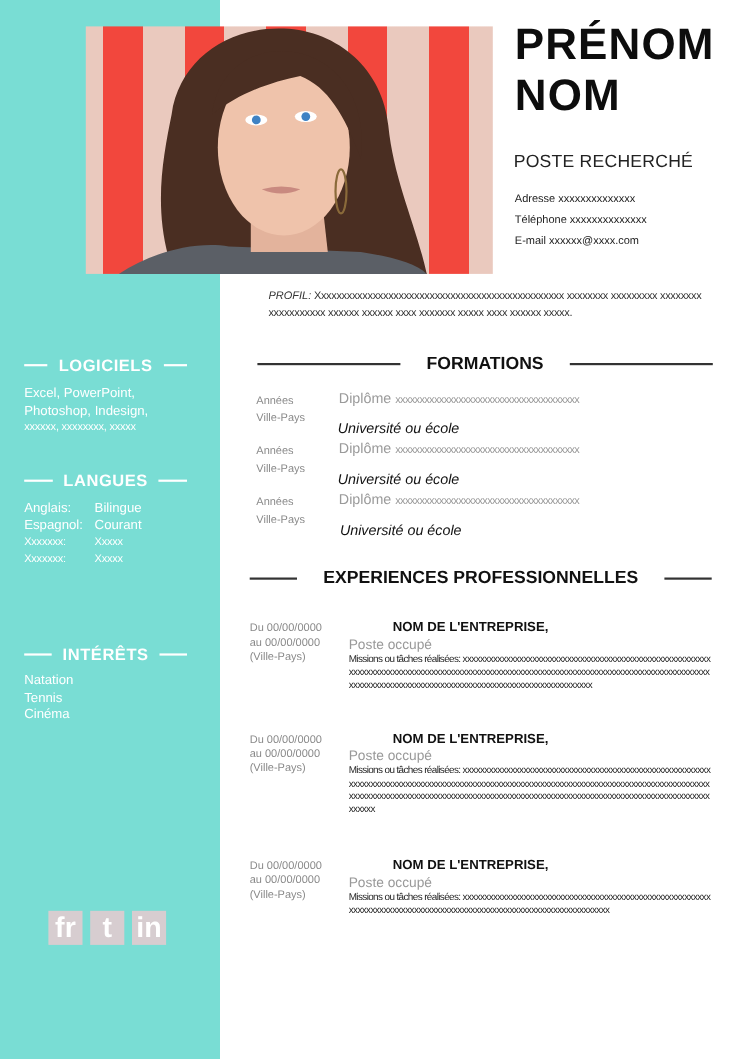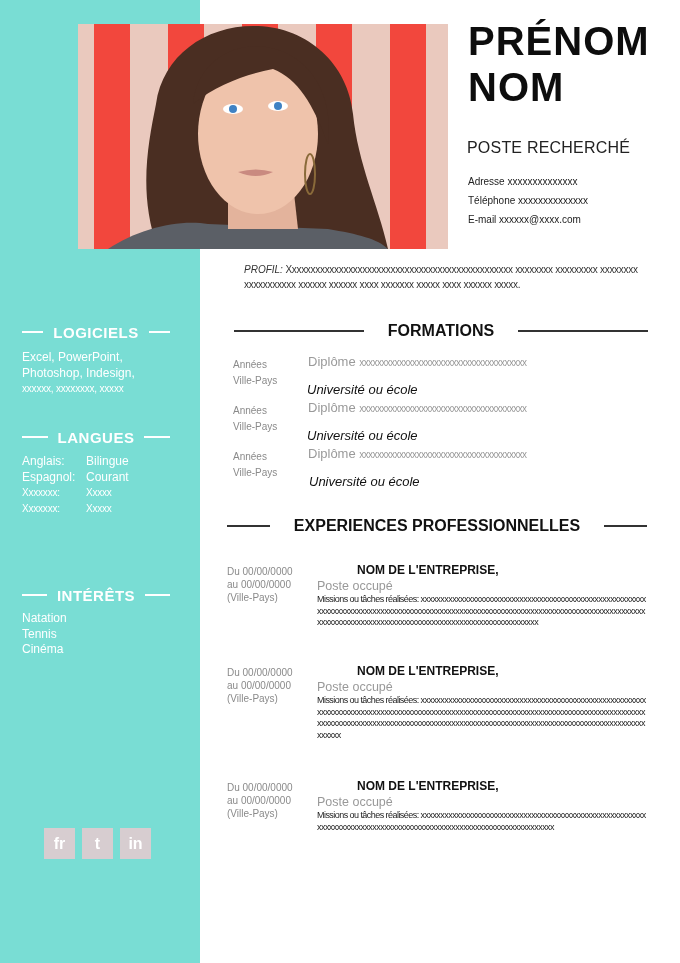"fr" .social .ico { font-size: 16px -> 26px }
